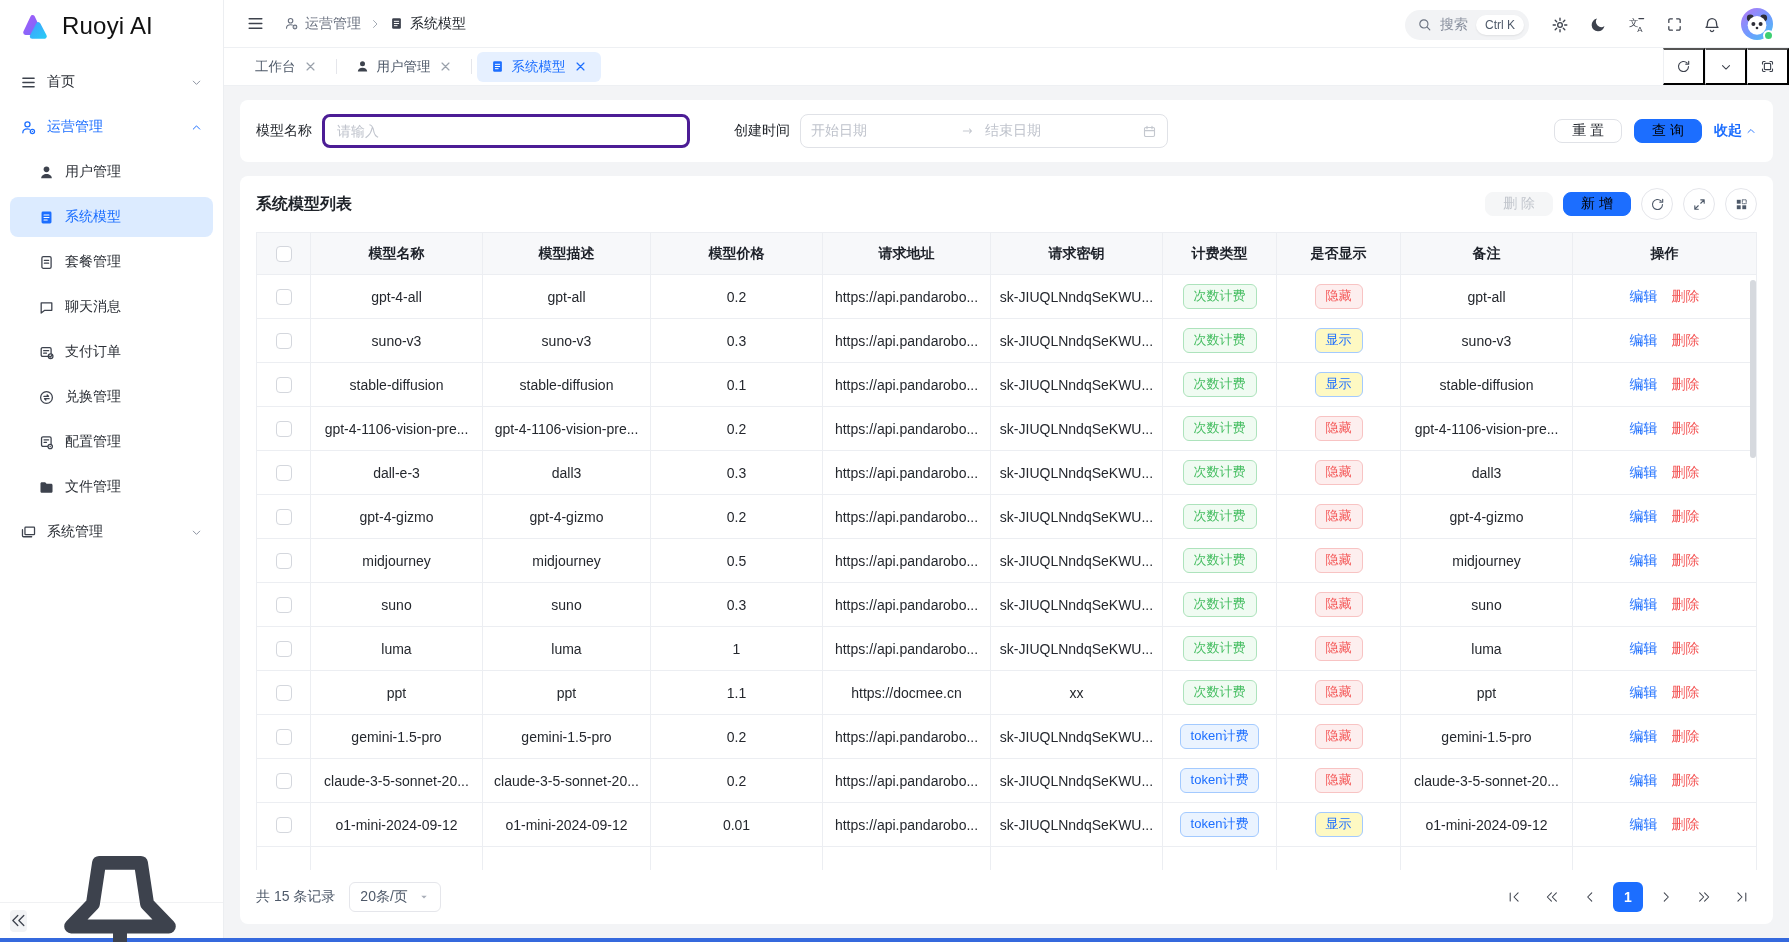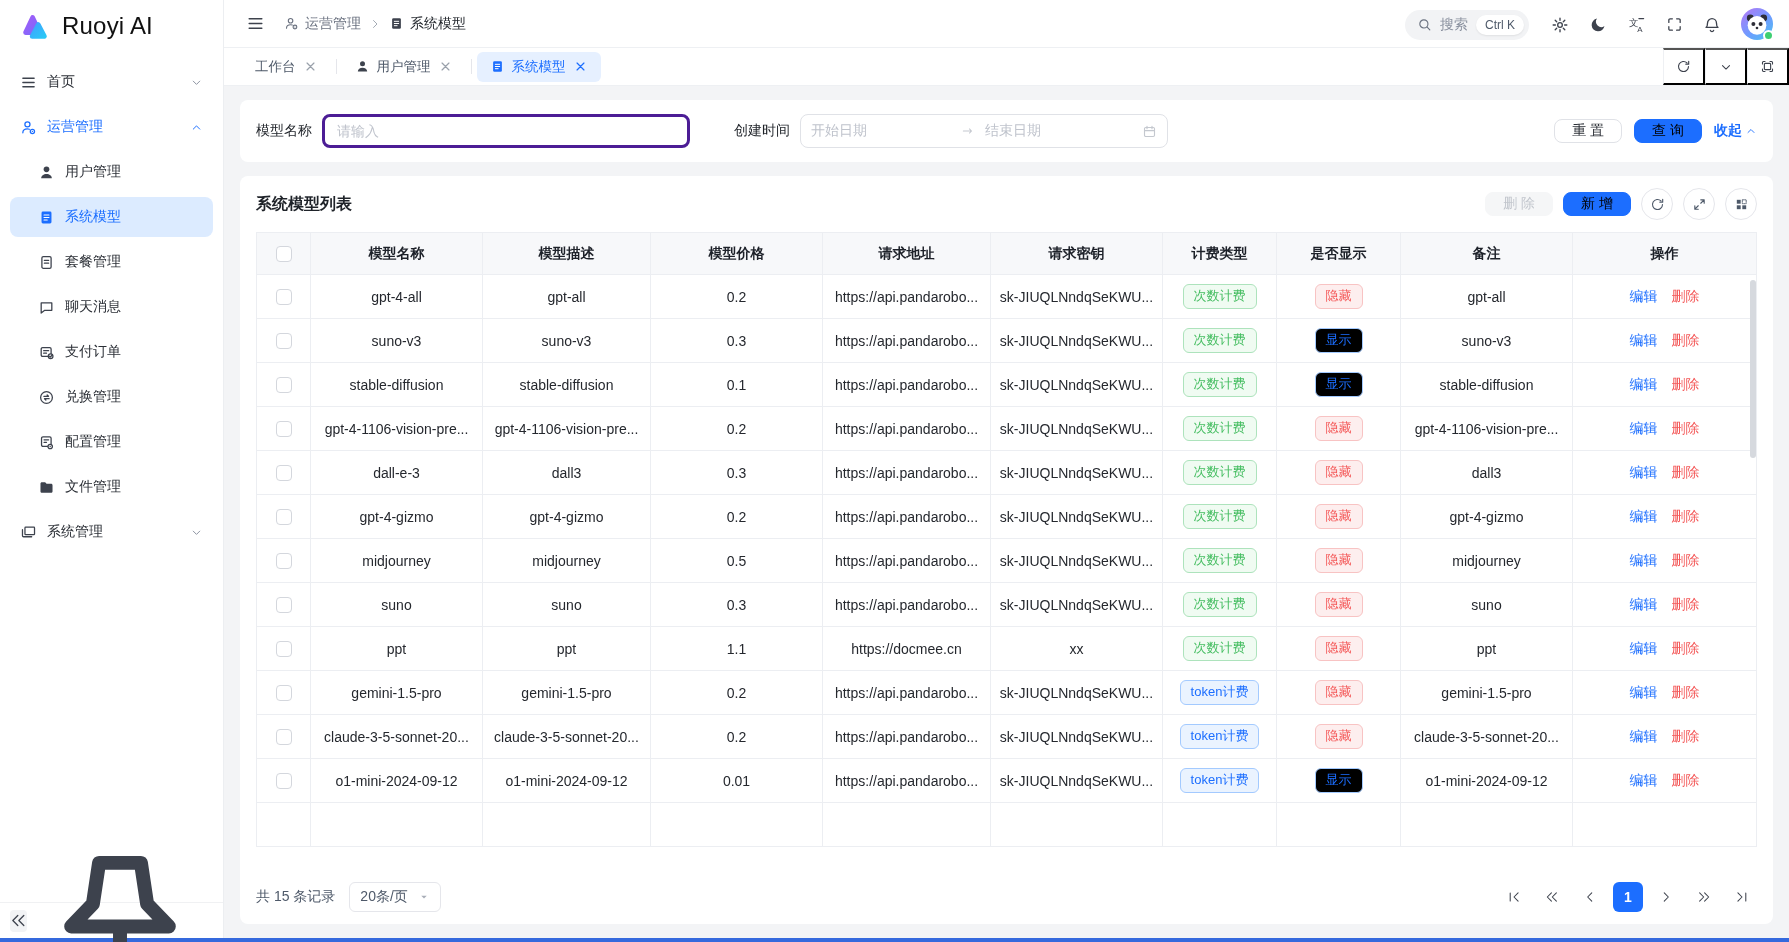"显示" .badge.shown { background: #000000 -> #fef9c3 }
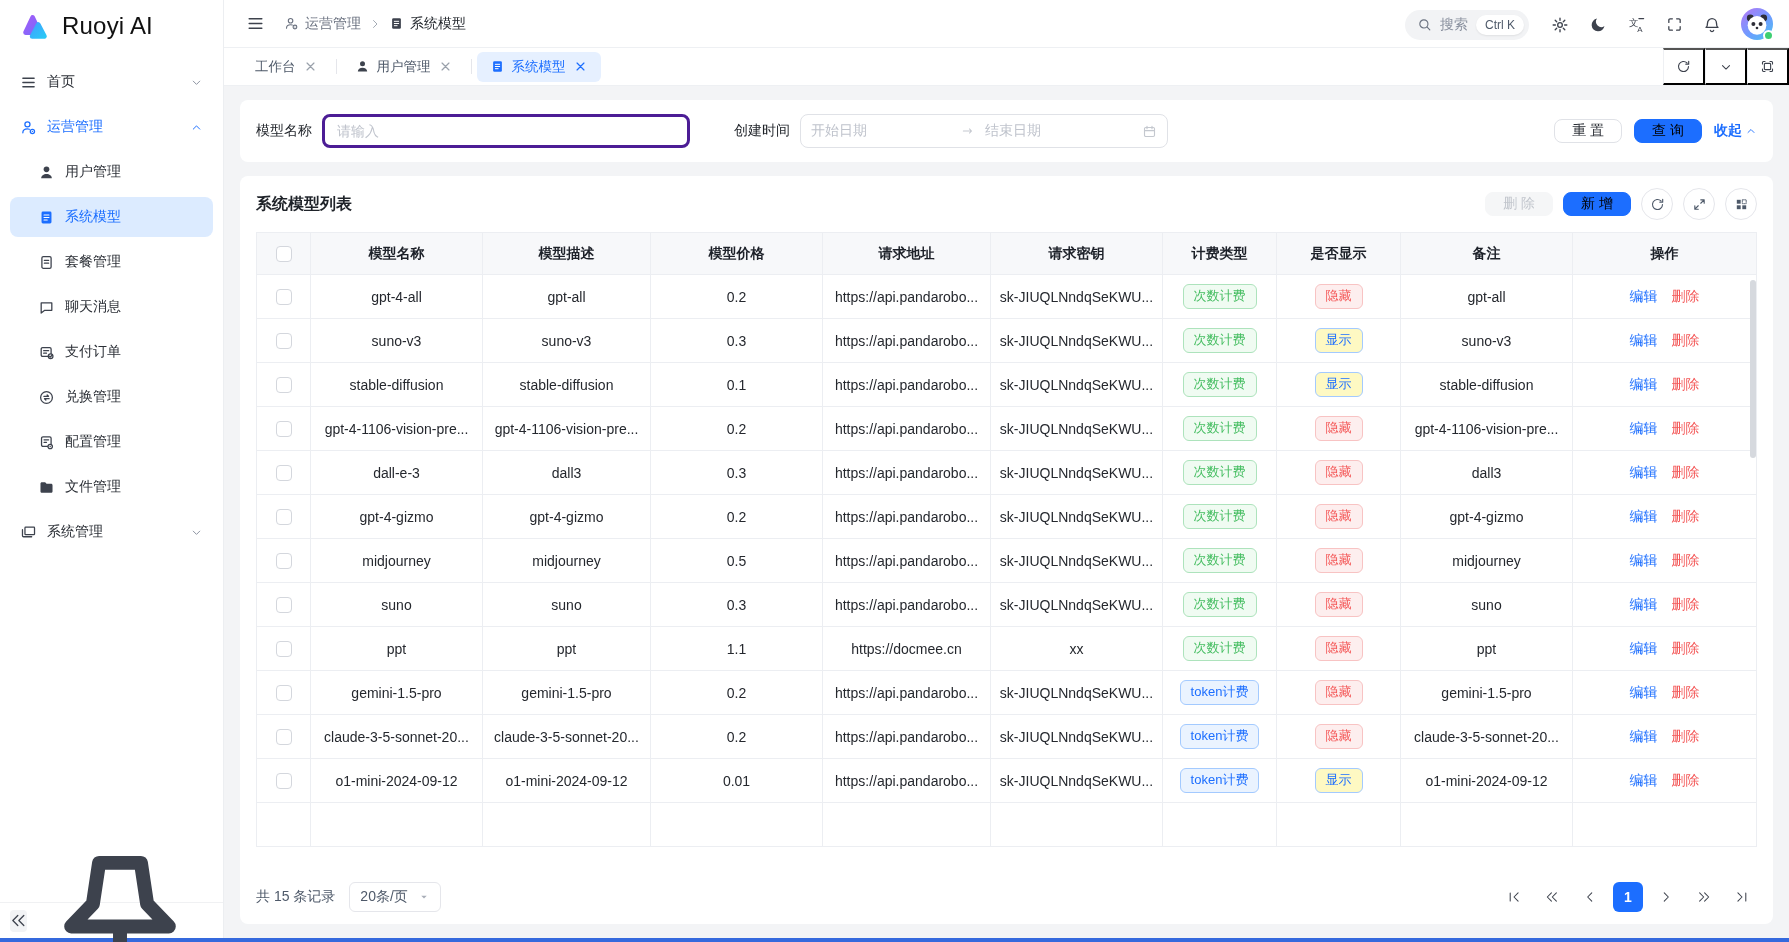"luma" tr { html: none -> <tr> <td><span></span></td> <td>luma</td> <td>luma</td> <td>1</td> <td>https://api.pandarobo...</td> <td>sk-JIUQLNndqSeKWU...</td> <td><span>次数计费</span></td> <td><span>隐藏</span></td> <td>luma</td> <td> <a>编辑</a><a>删除</a> </td> </tr> }
